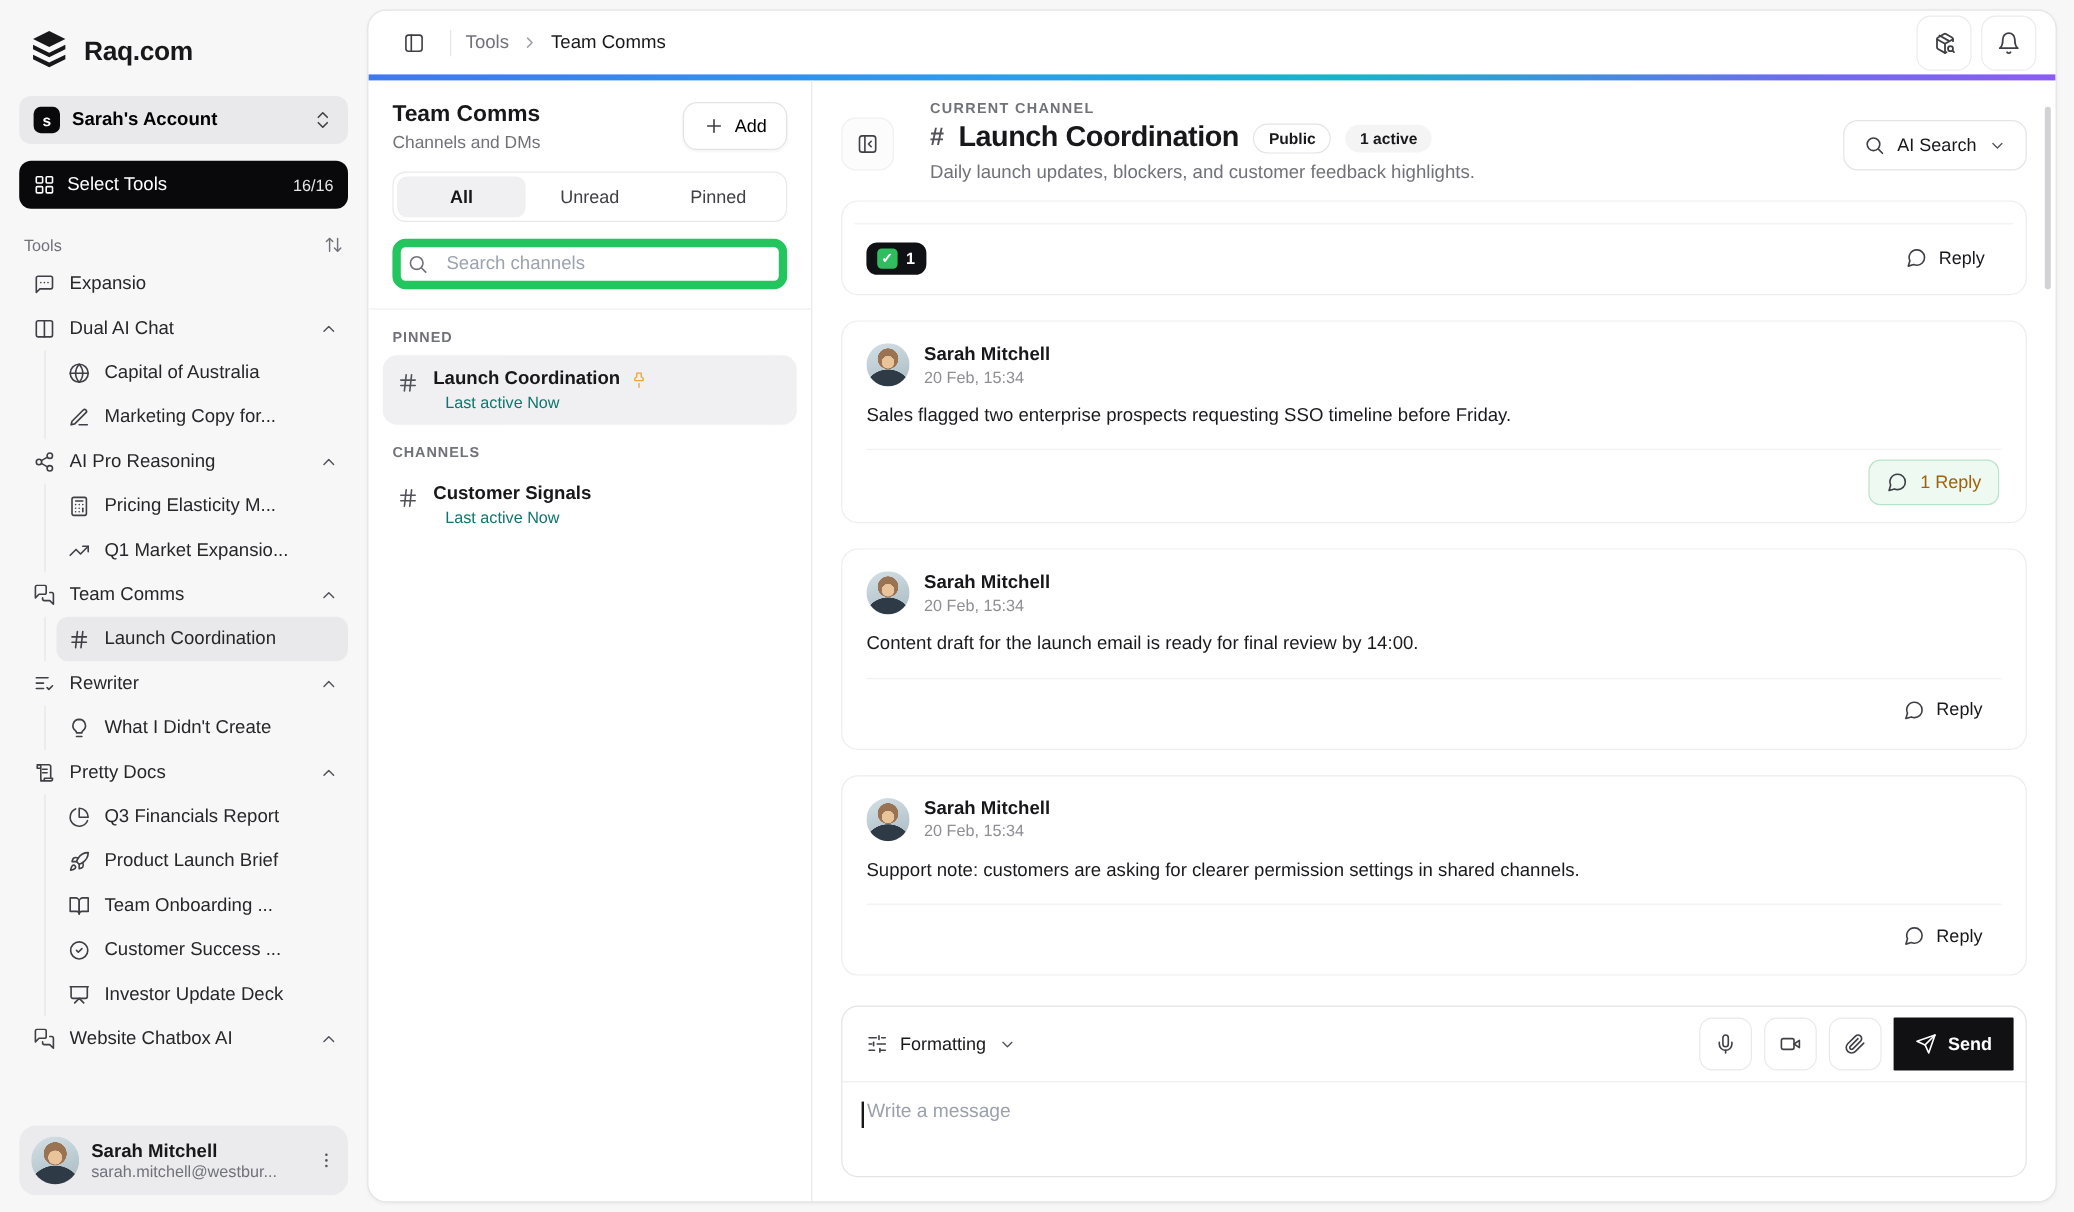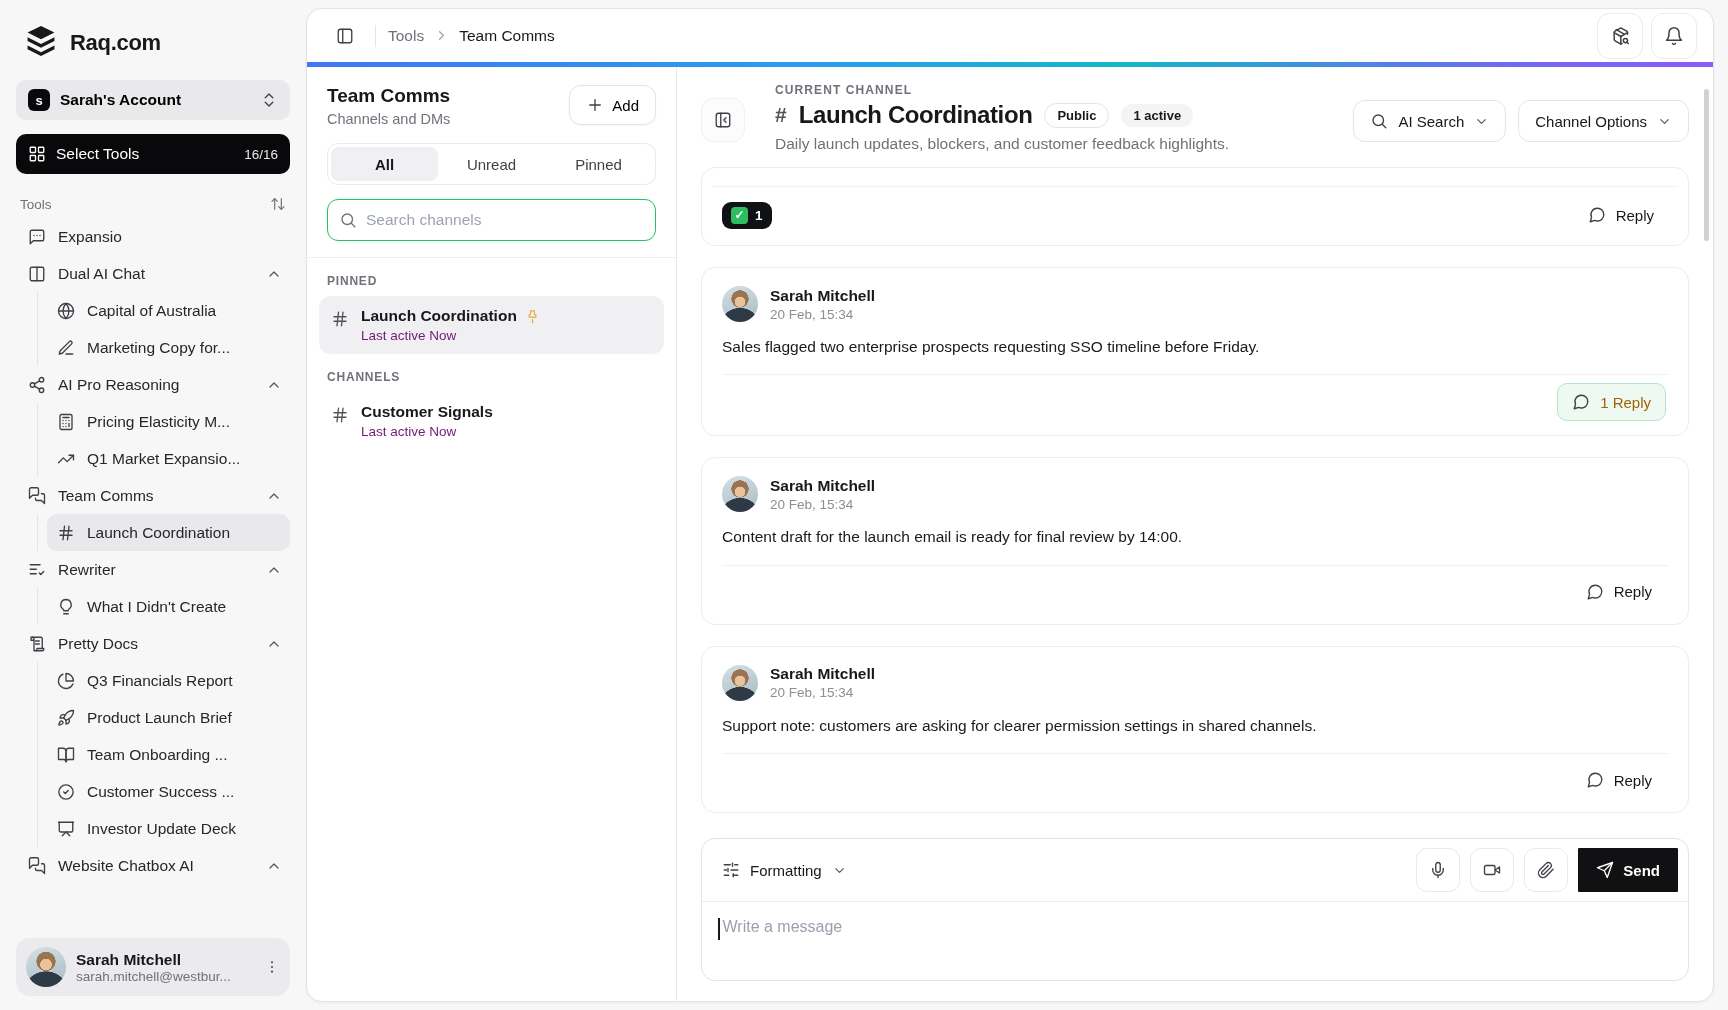"Channel Options" button.ghost-btn { html: <button> <span>Channel Options</span> <svg> <path></path> </svg> </button> -> none }
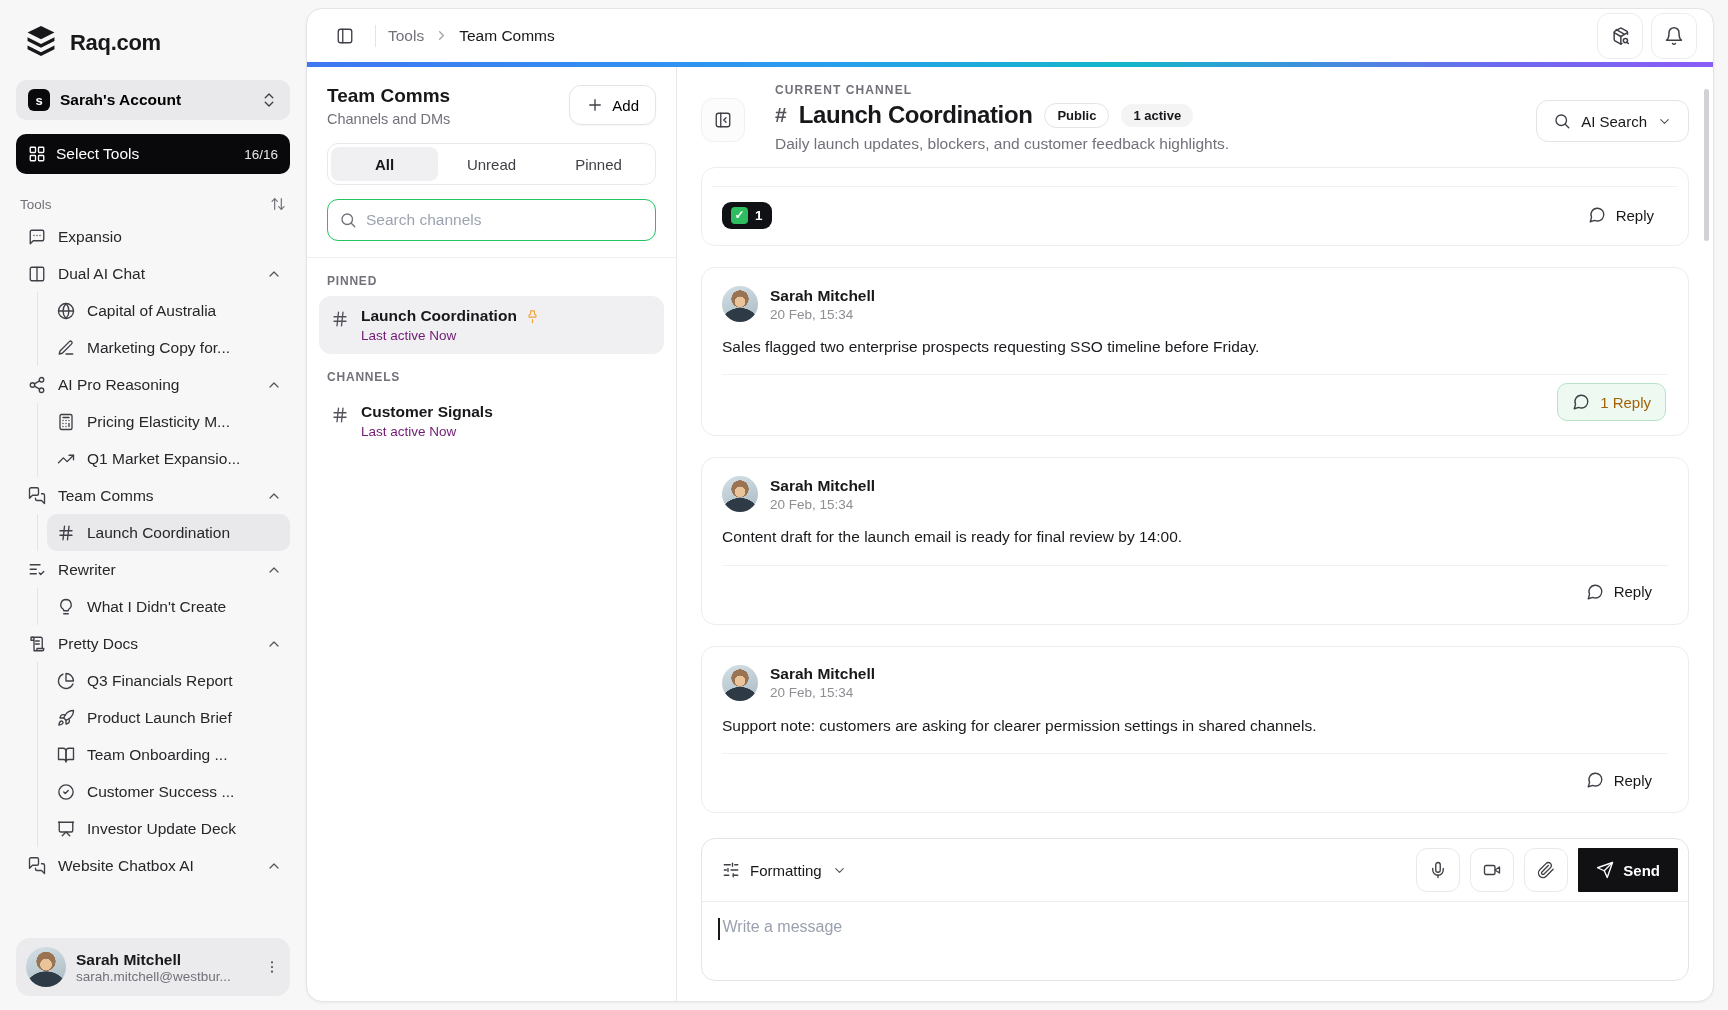"Search channels" .search-input { border: 1px solid #22c55e -> 7px solid #22c55e }
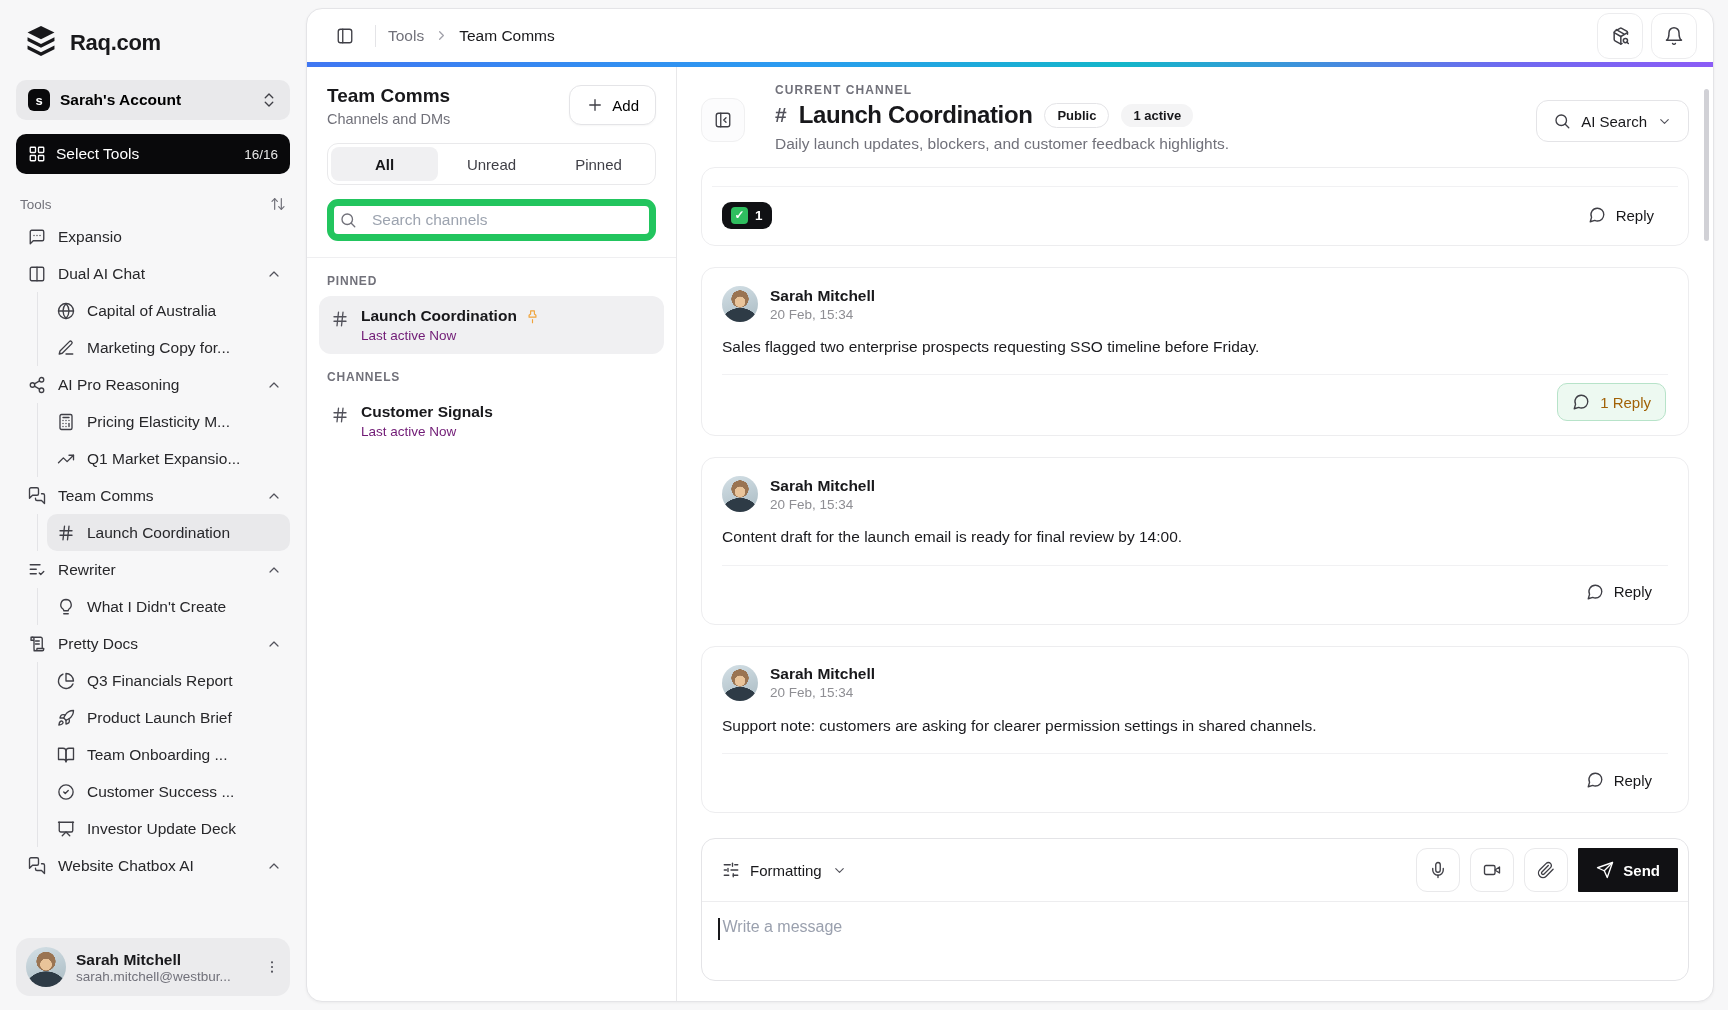"Last active Now" .chan-meta { color: #701a75 -> #0f766e; margin-left: none -> 10px }
